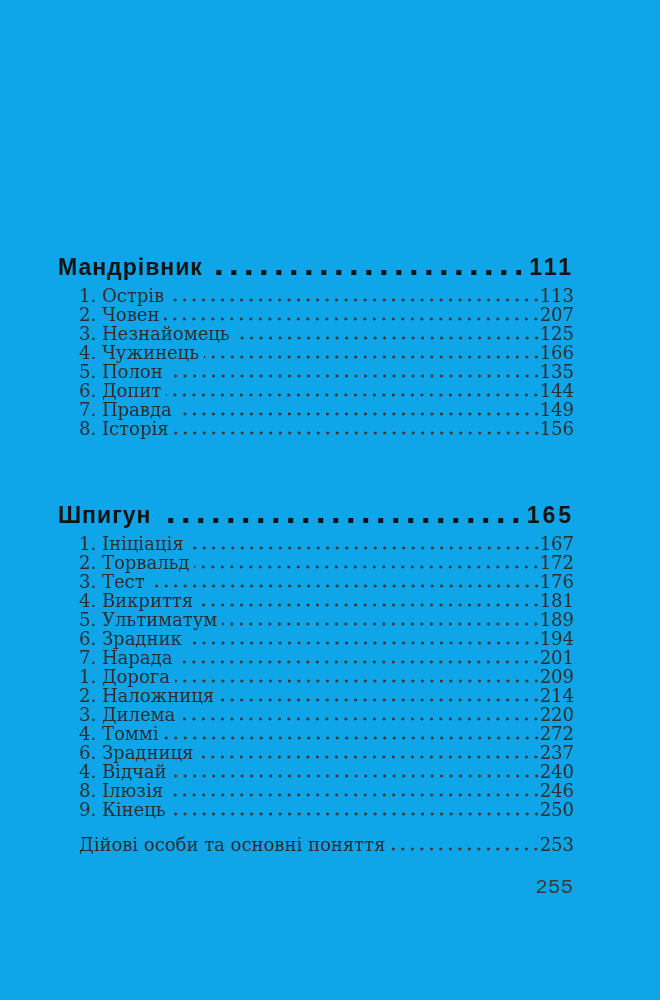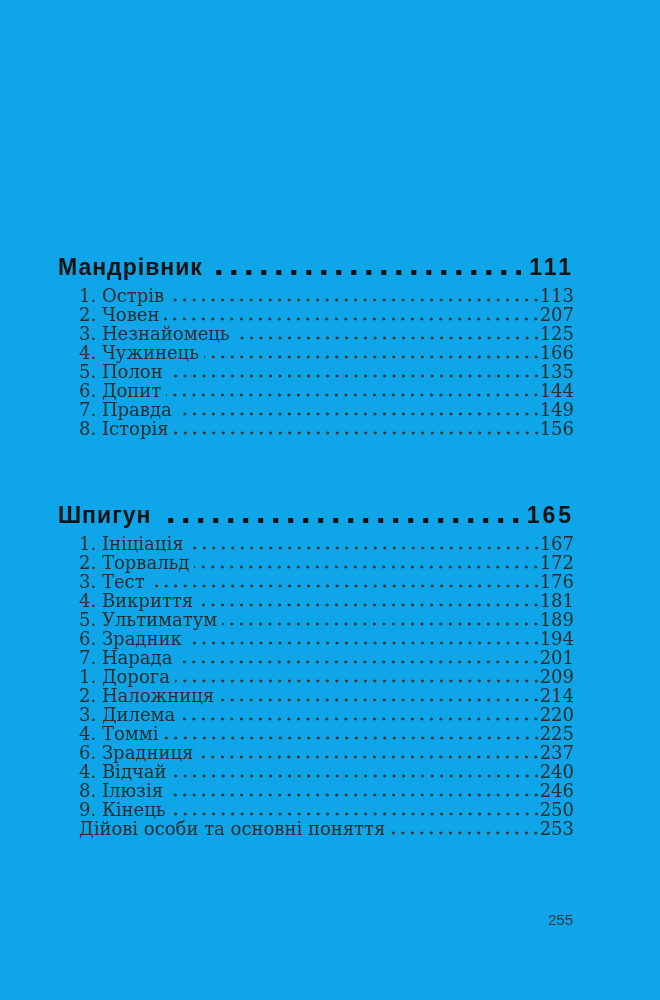"225" span.entry-page { text: 225 -> 272 }
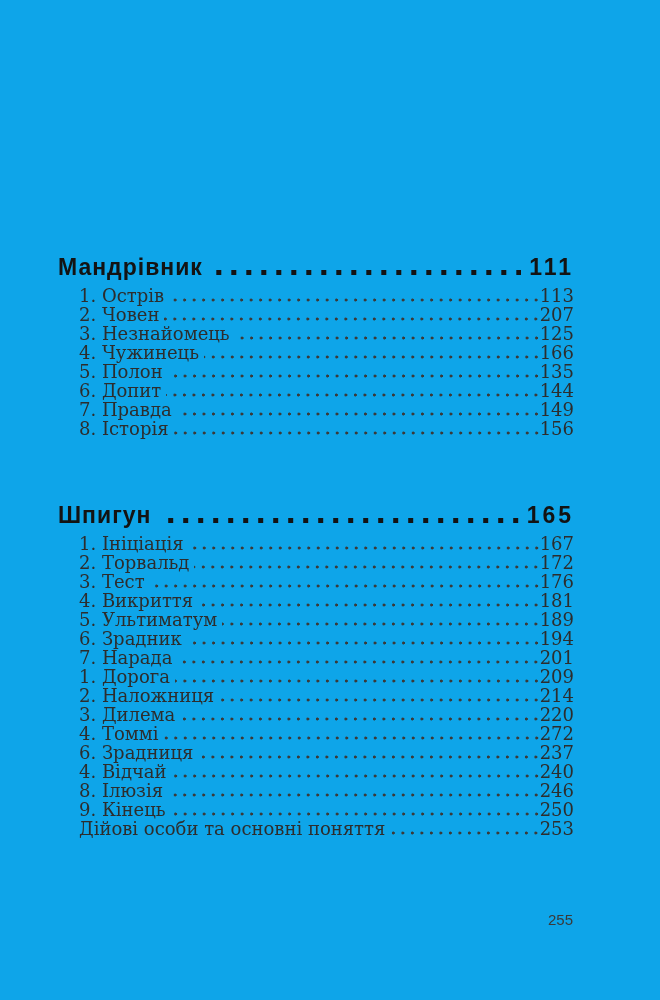"Дійові особи та основні поняття" .extra-row { margin-top: 0 -> 16px }
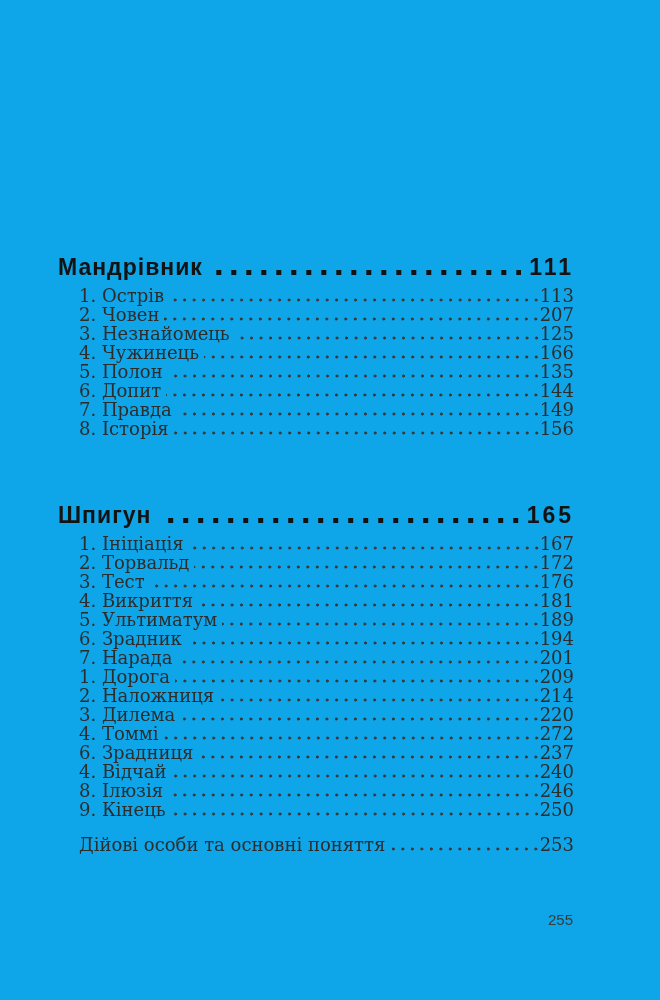"255" .footer-num { font-family: Liberation Sans, sans-serif -> Liberation Mono, monospace; font-size: 15px -> 21px; top: 910px -> 878px }
